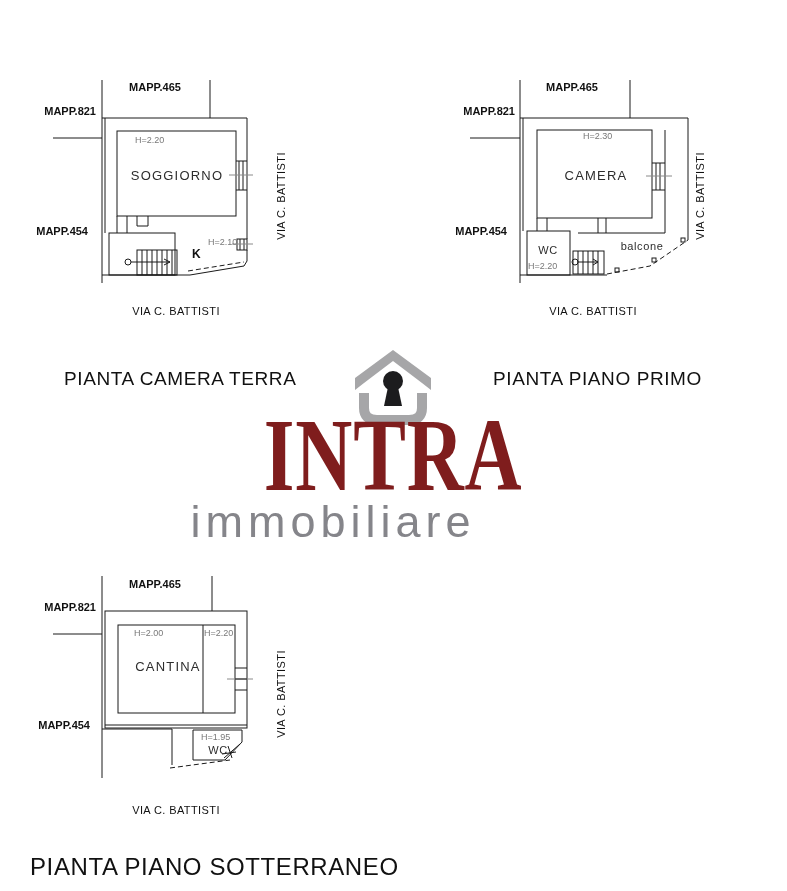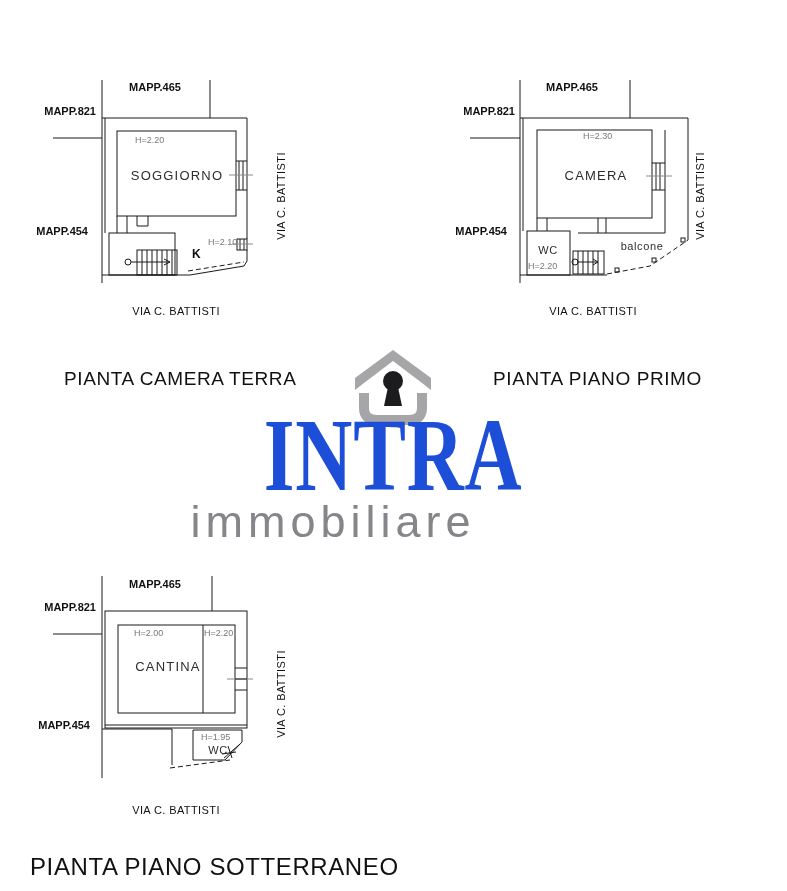"INTRA" div { color: #1d4ed8 -> #7f1d1d }
